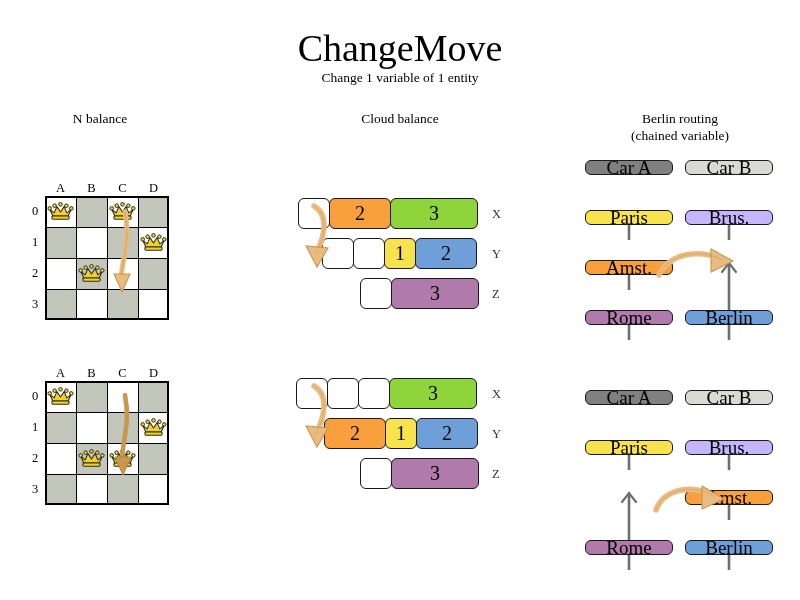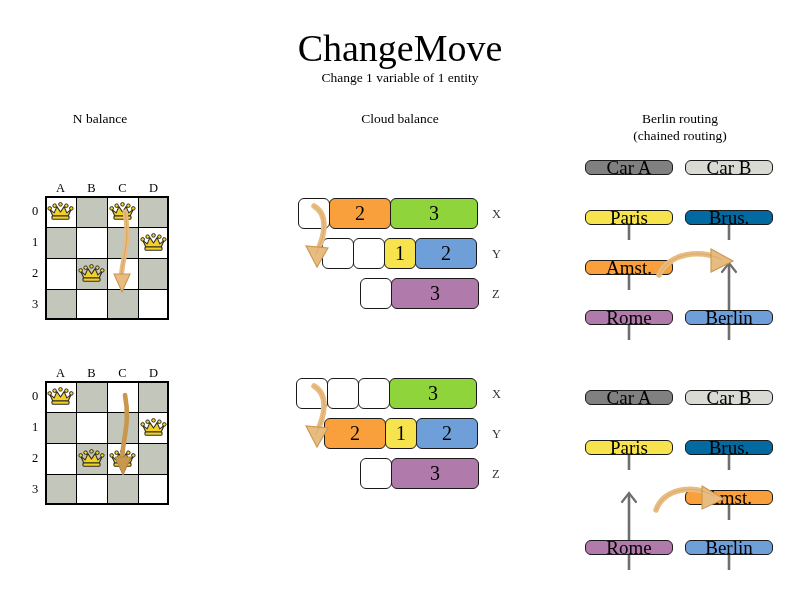"(chained routing)" div { text: routing -> variable }
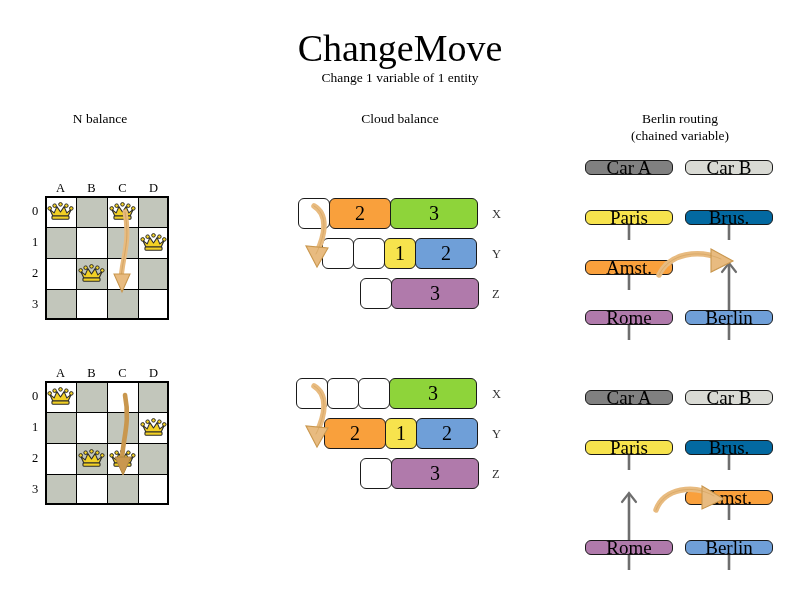"Brus." .vbox.brus { background: #0369a1 -> #c4b5fd }
